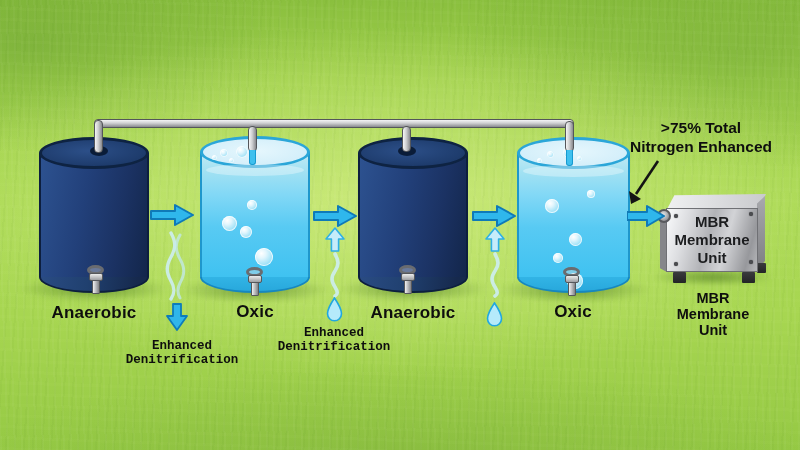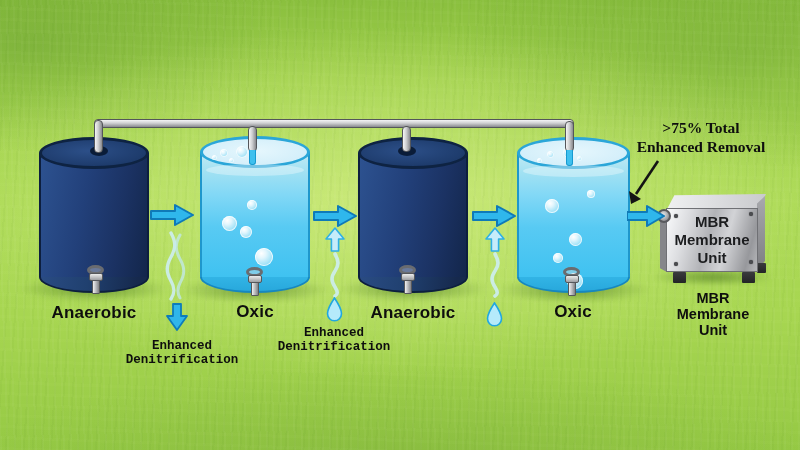">75% Total" .nr-lbl { font-family: Liberation Serif, serif -> none }
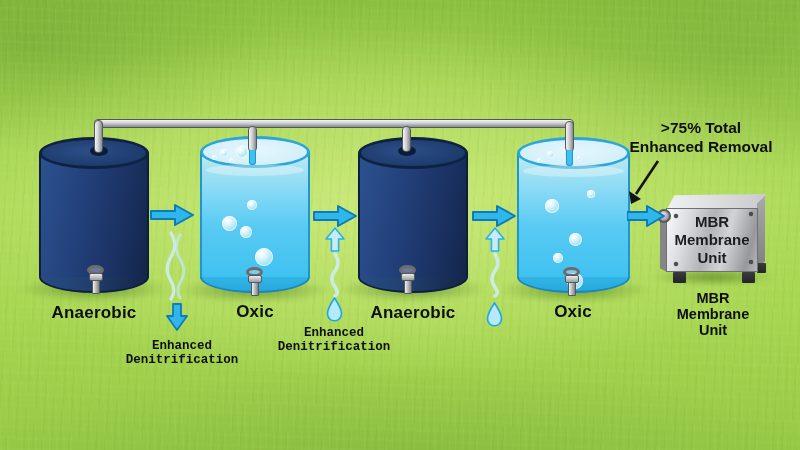"Enhanced Removal" div { text: Enhanced Removal -> Nitrogen Enhanced }
